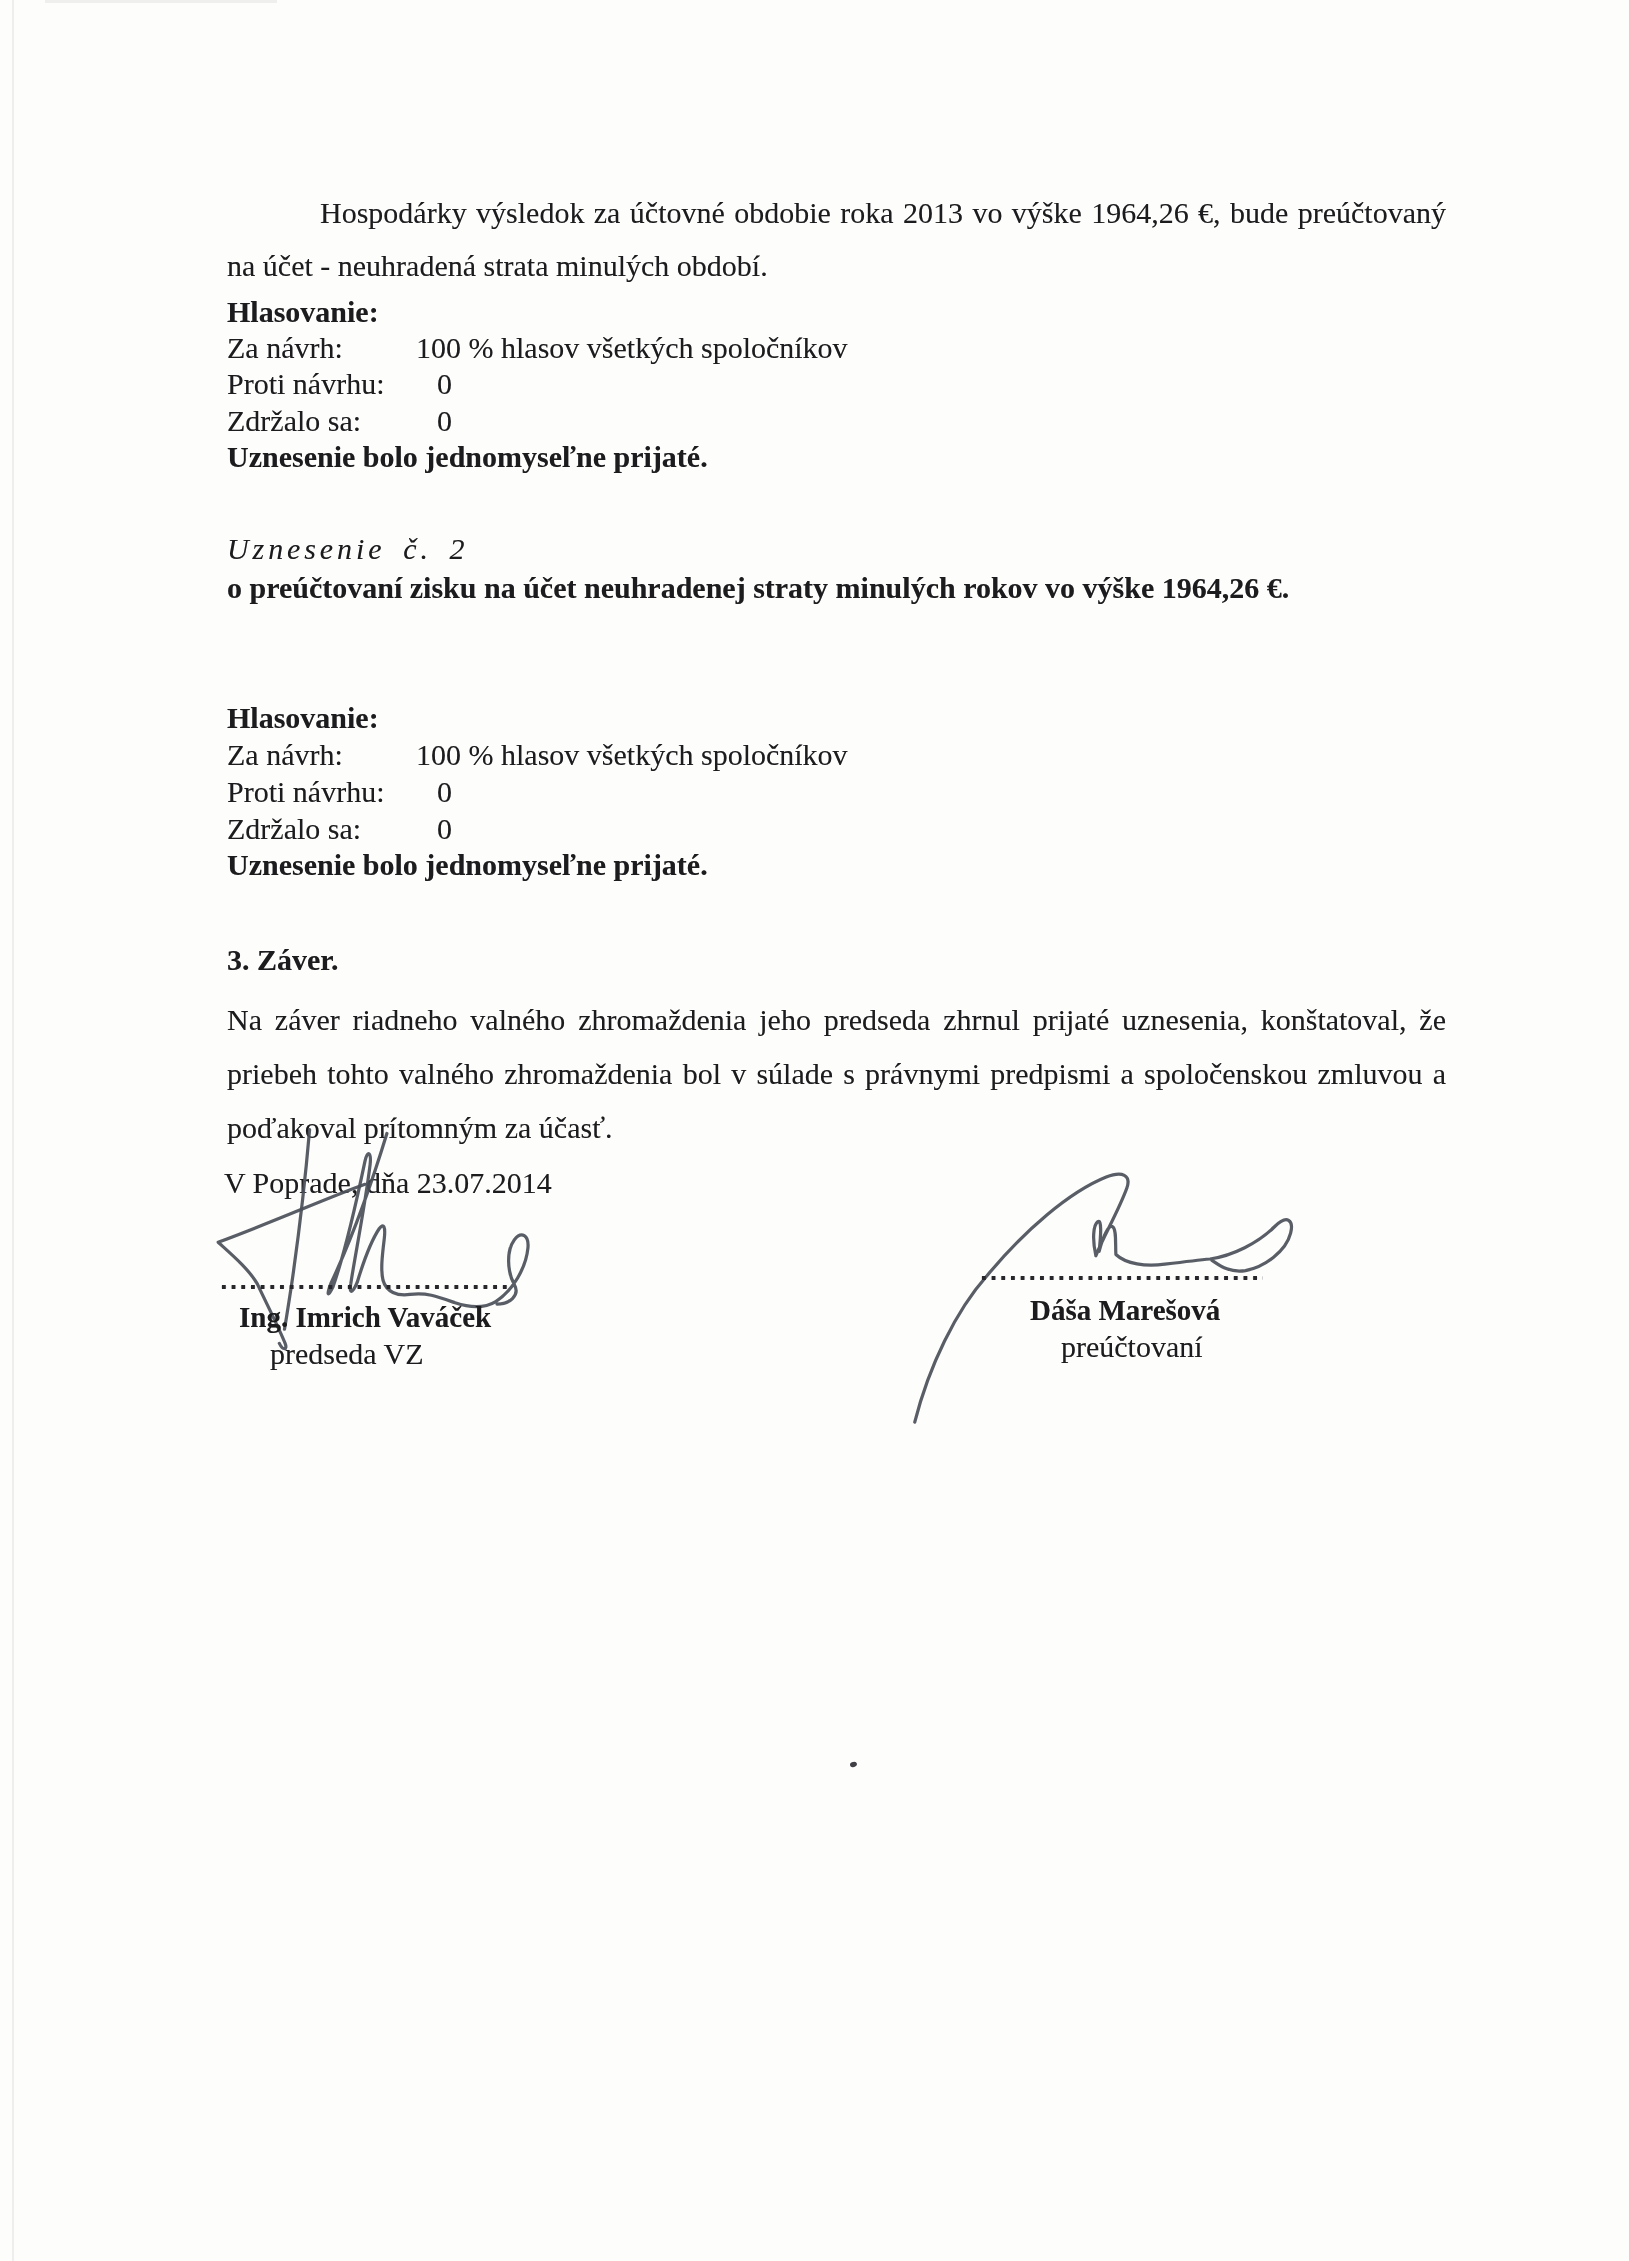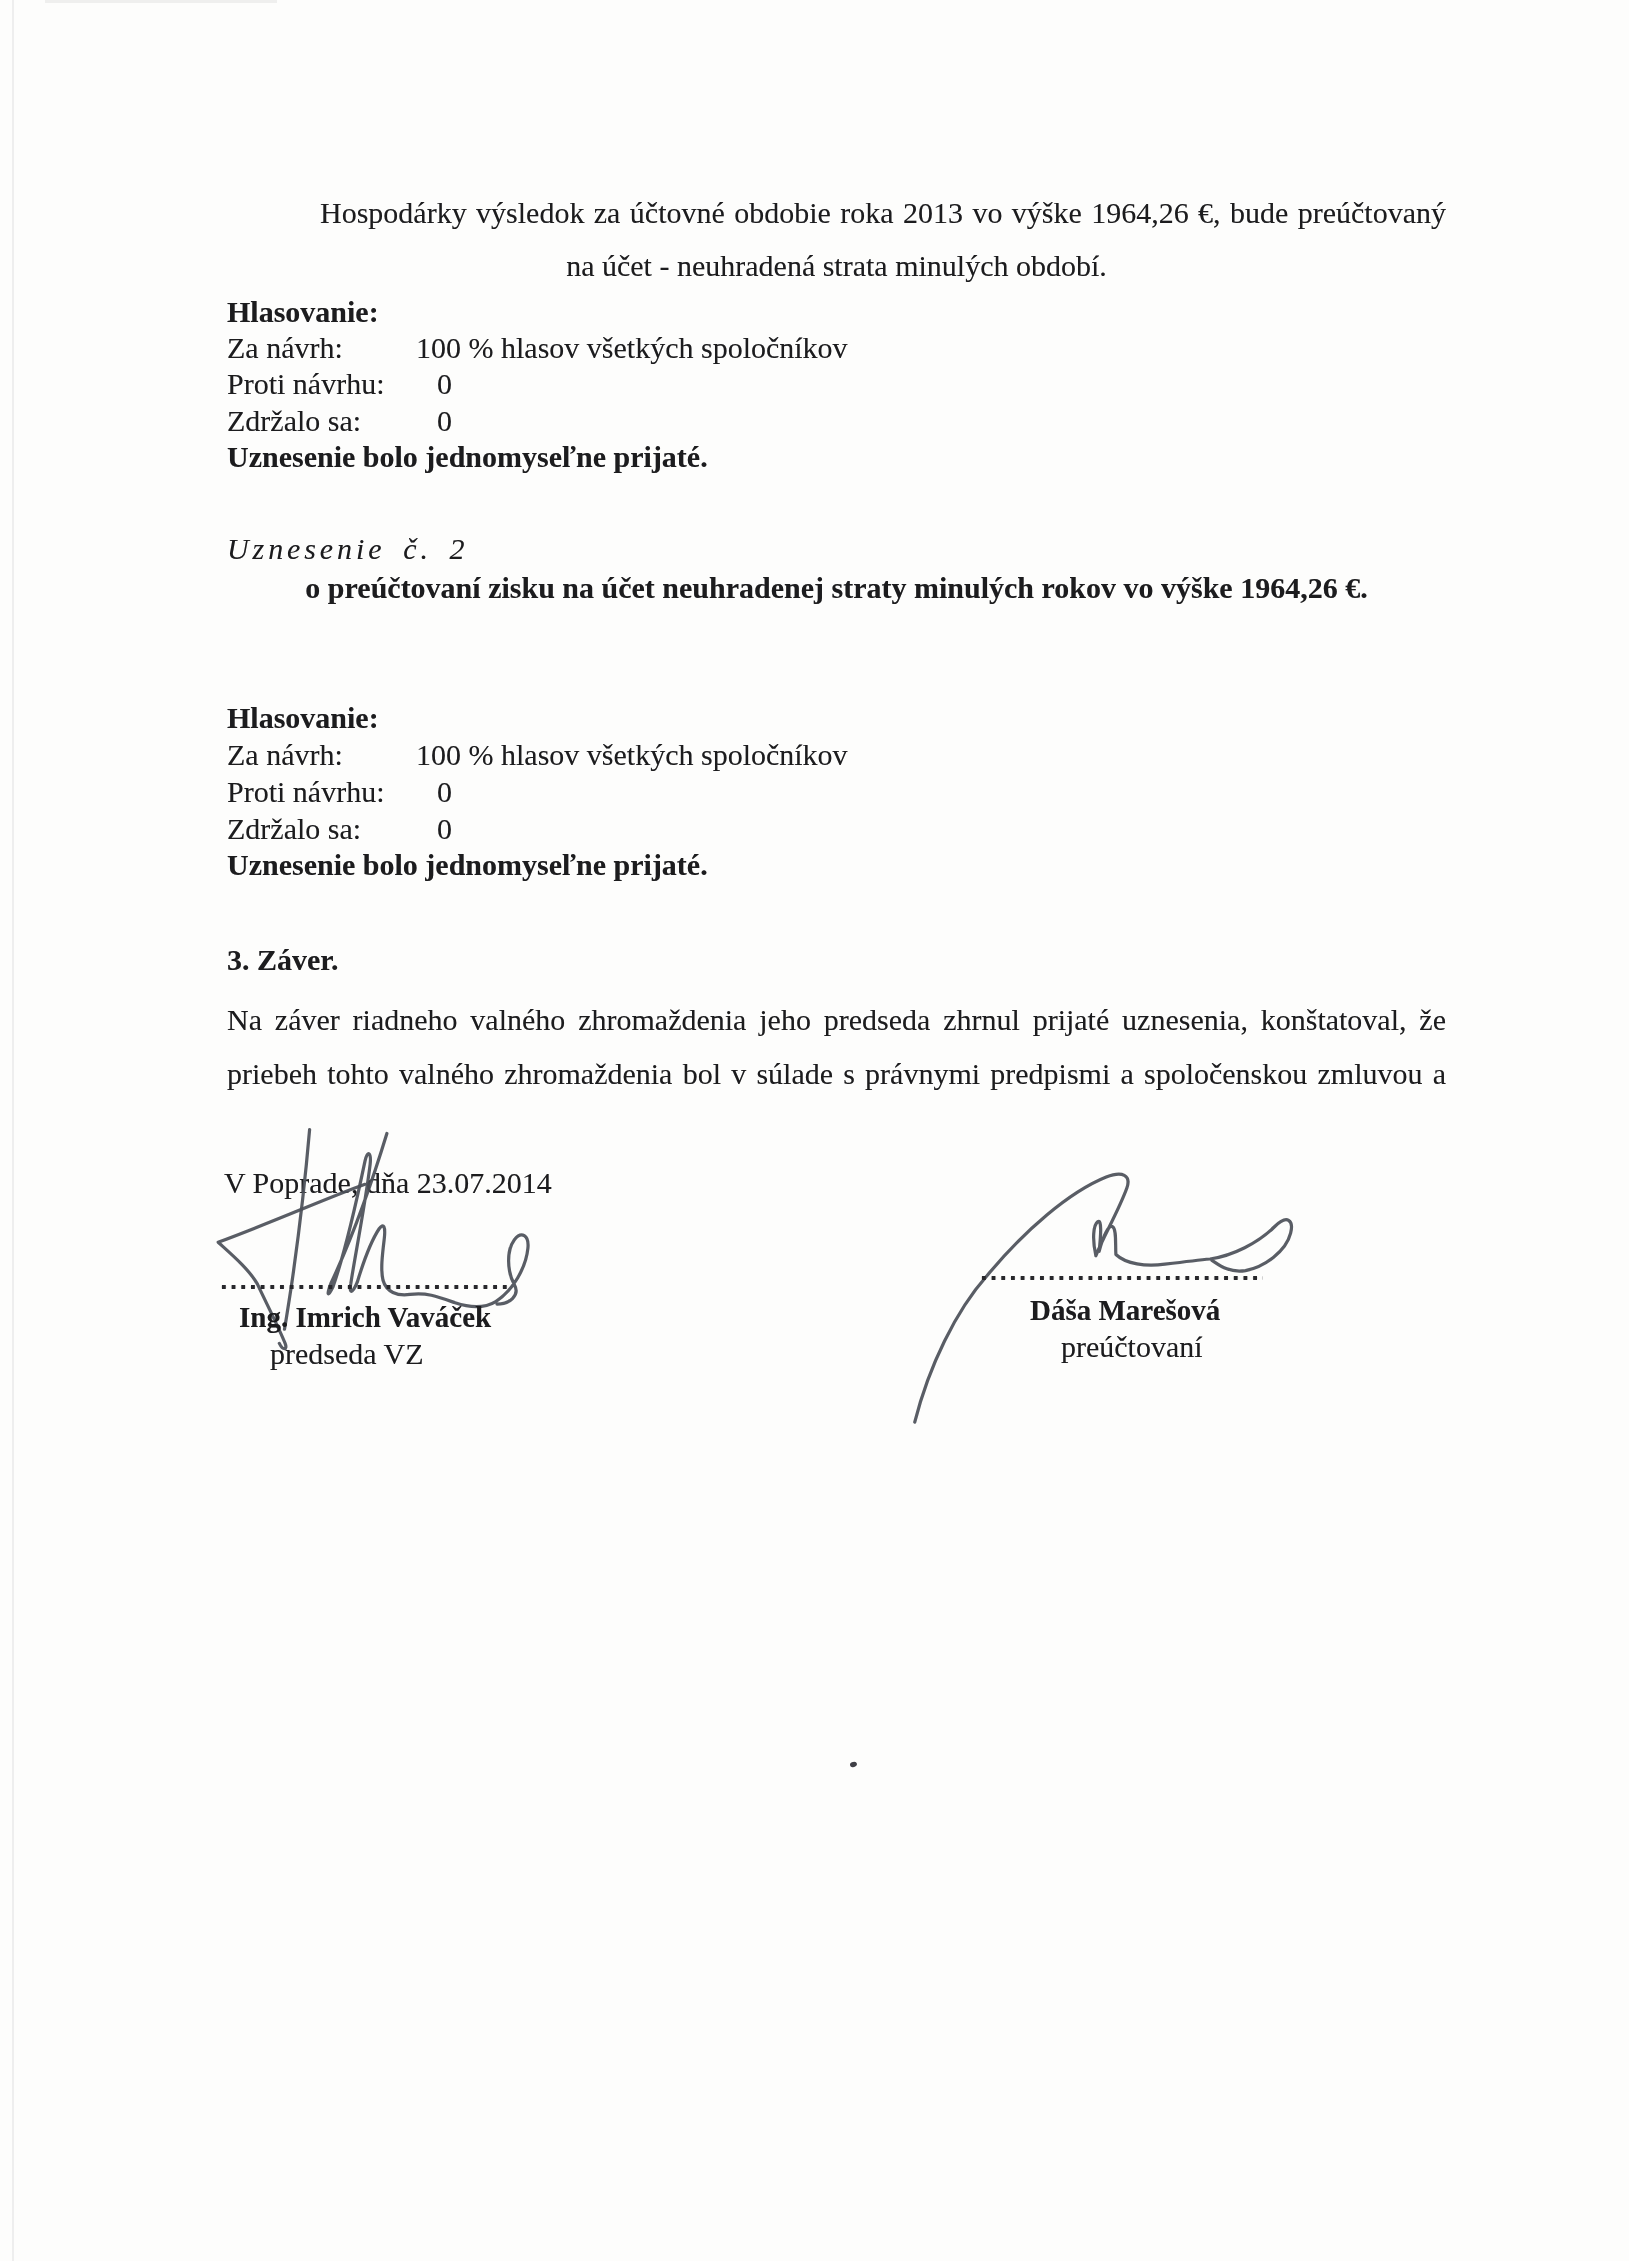"na účet - neuhradená strata" .wrapline { text-align: center -> none }
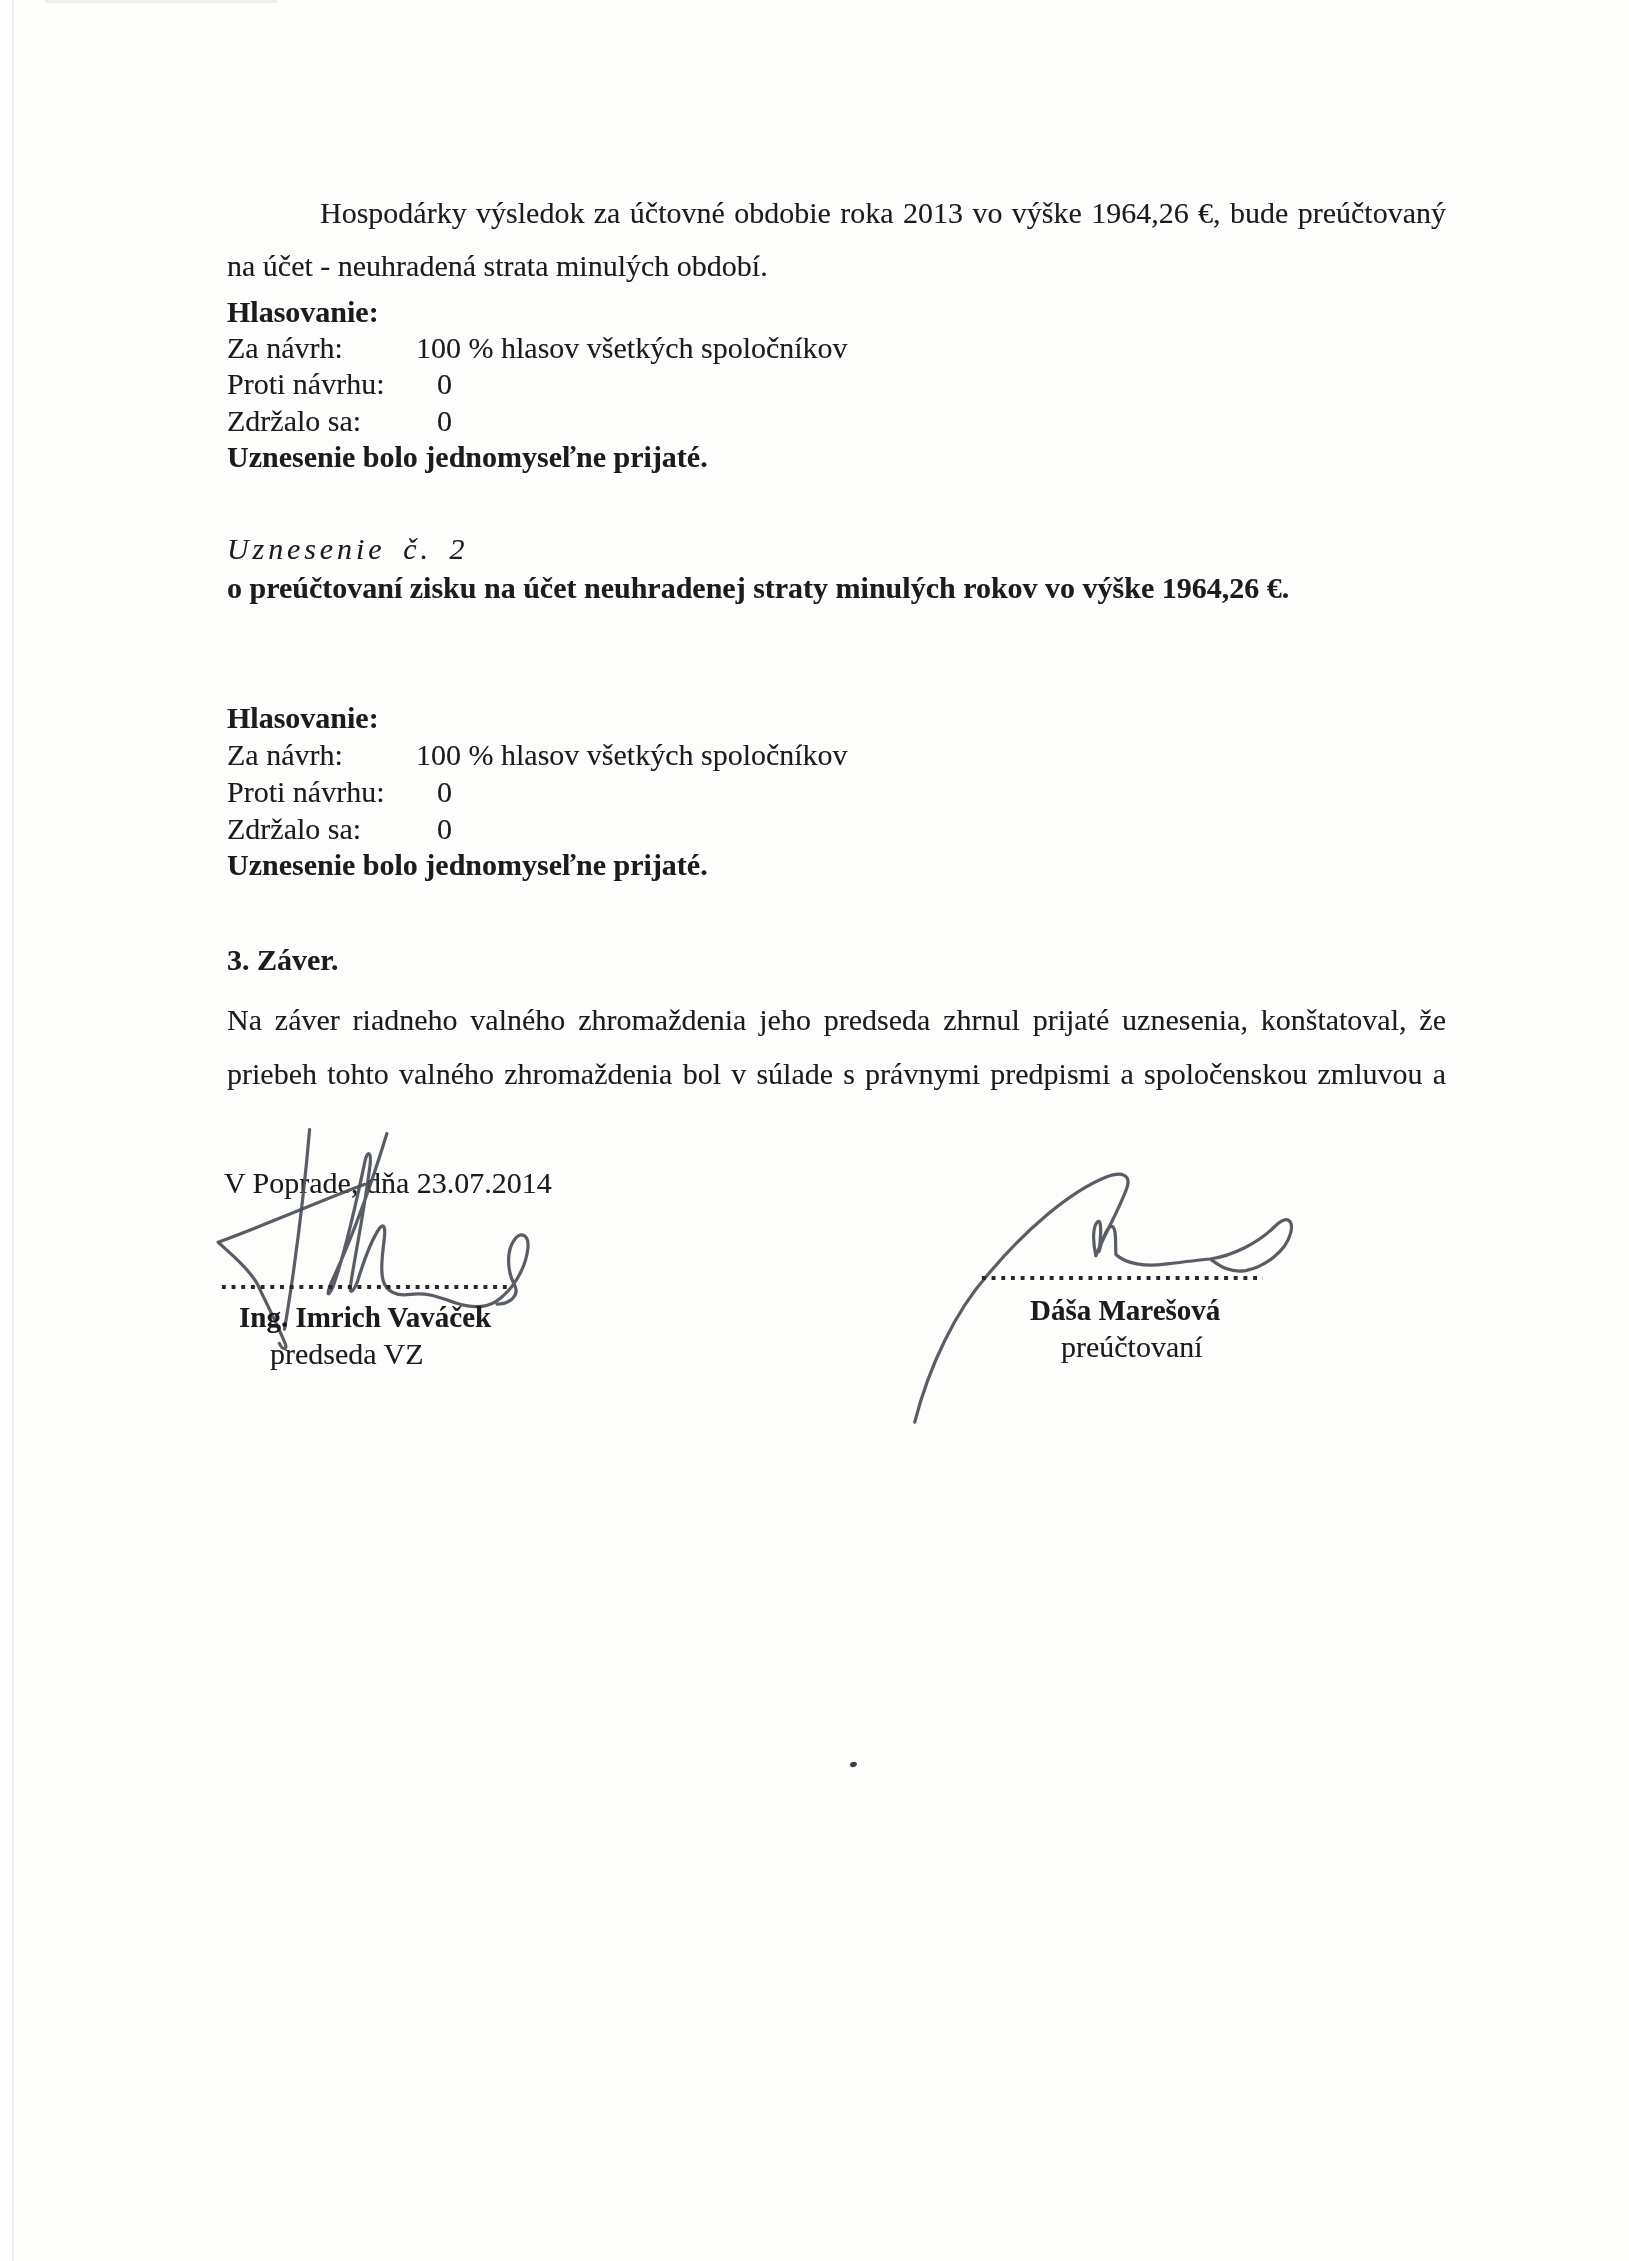"poďakoval prítomným za účasť." div.line { html: none -> <div>poďakoval prítomným za účasť.</div> }
